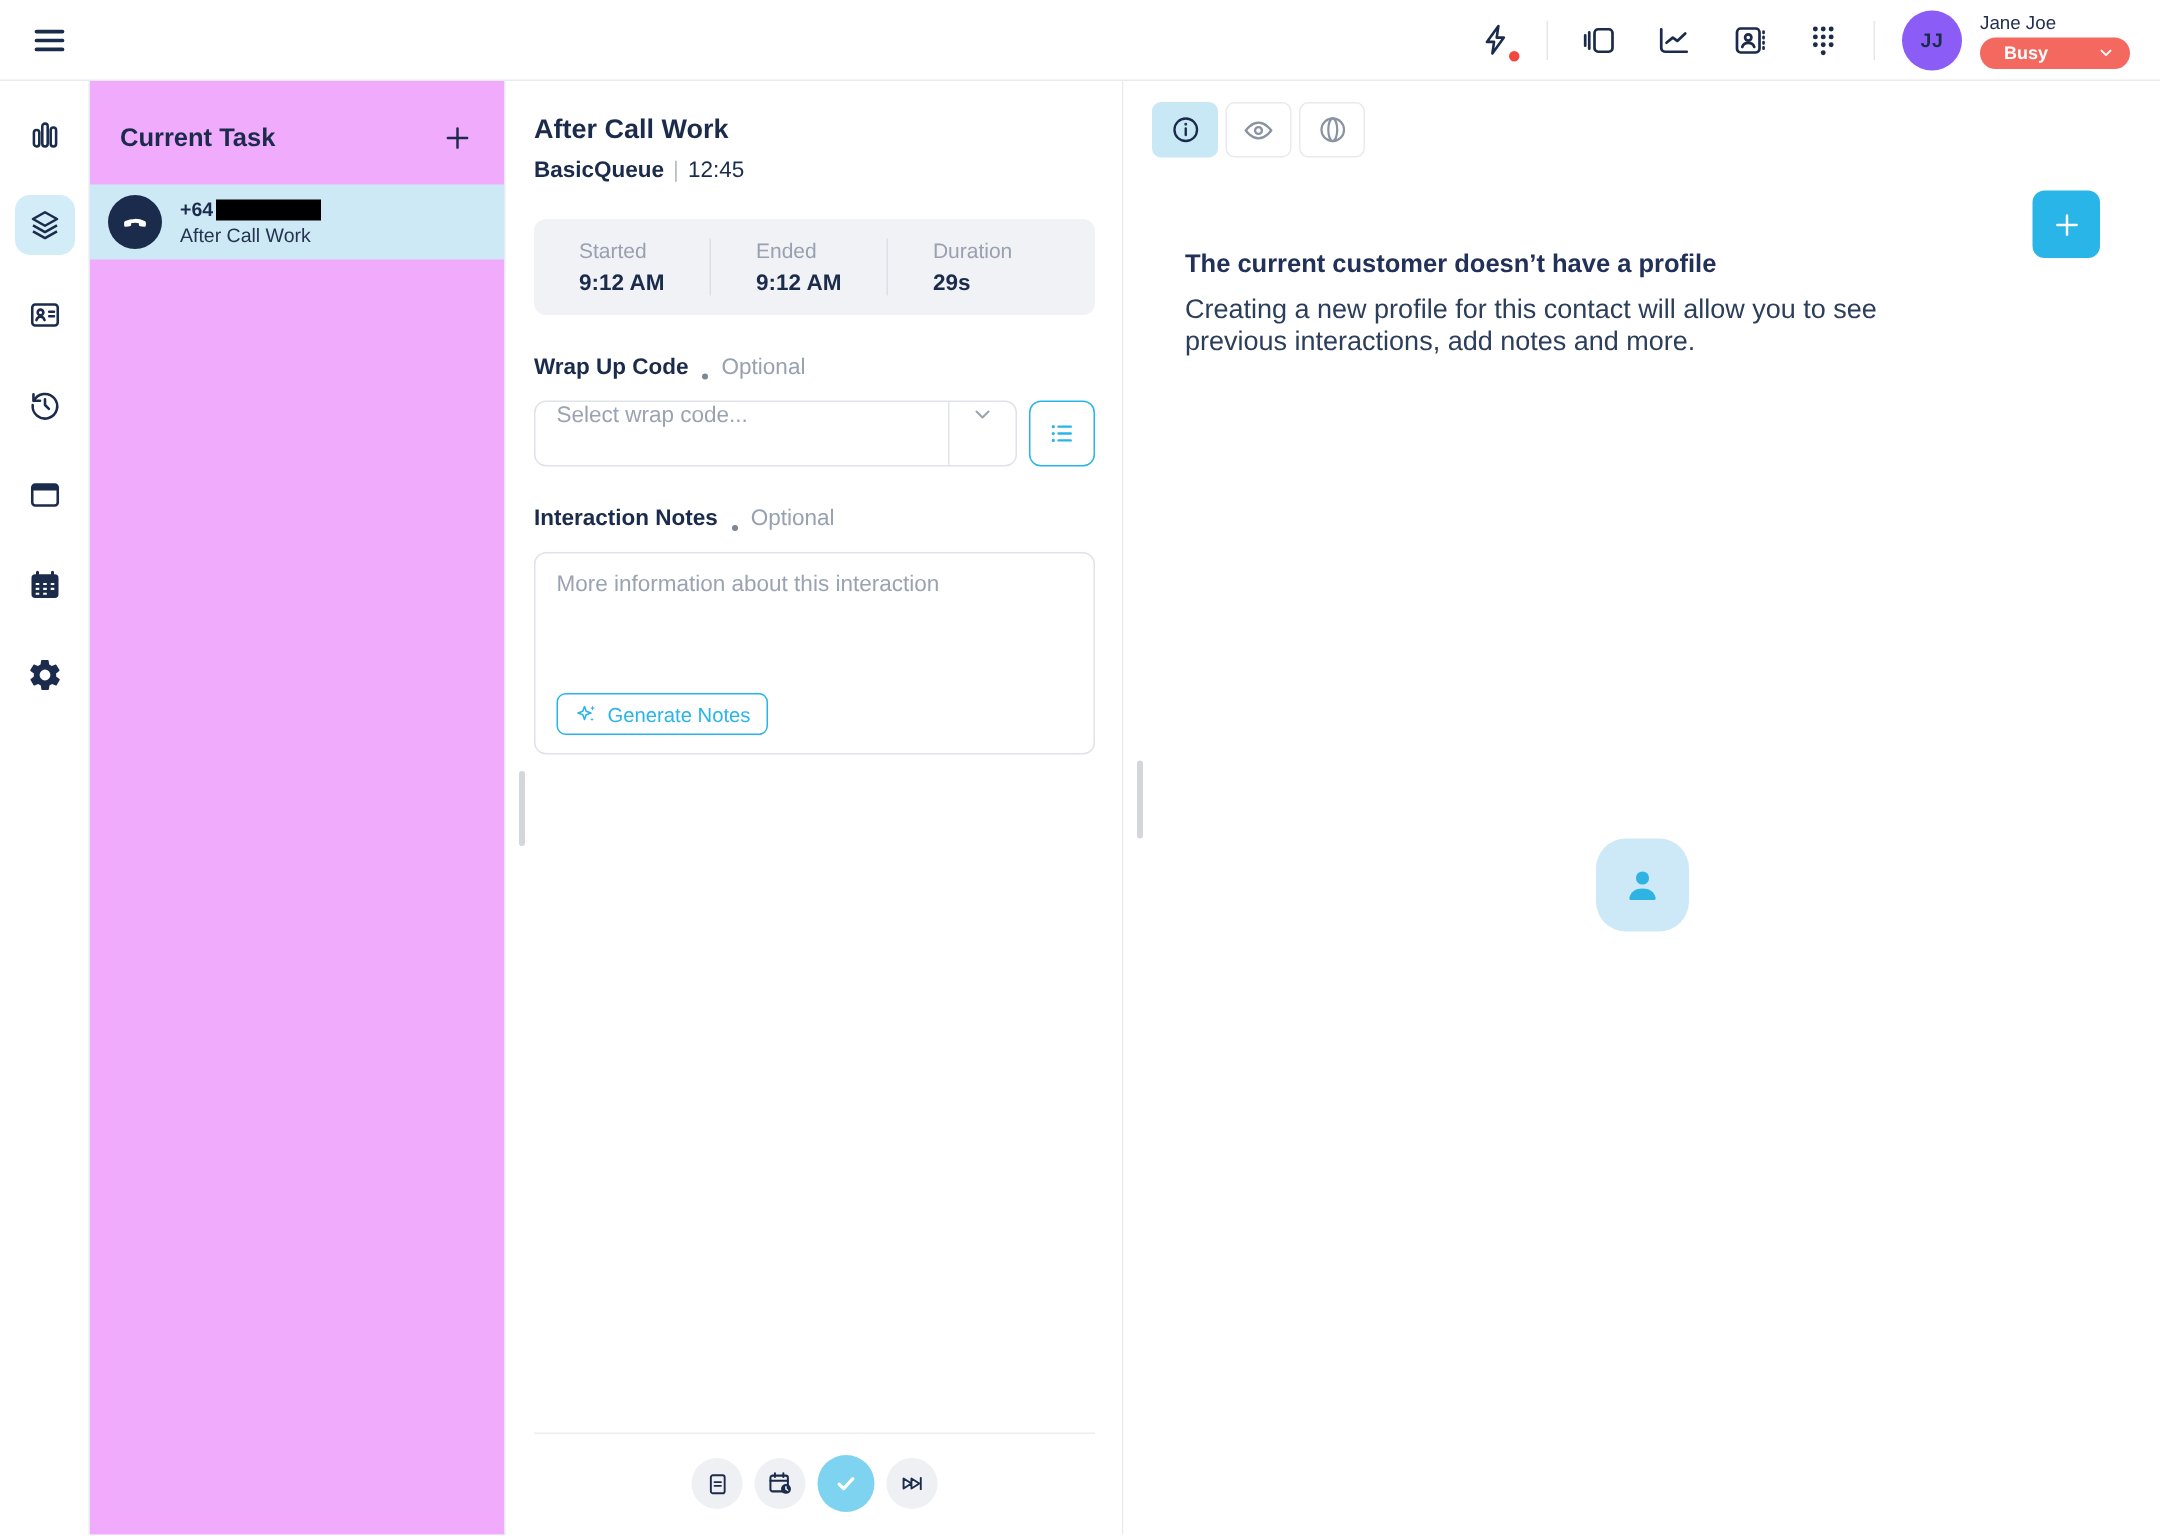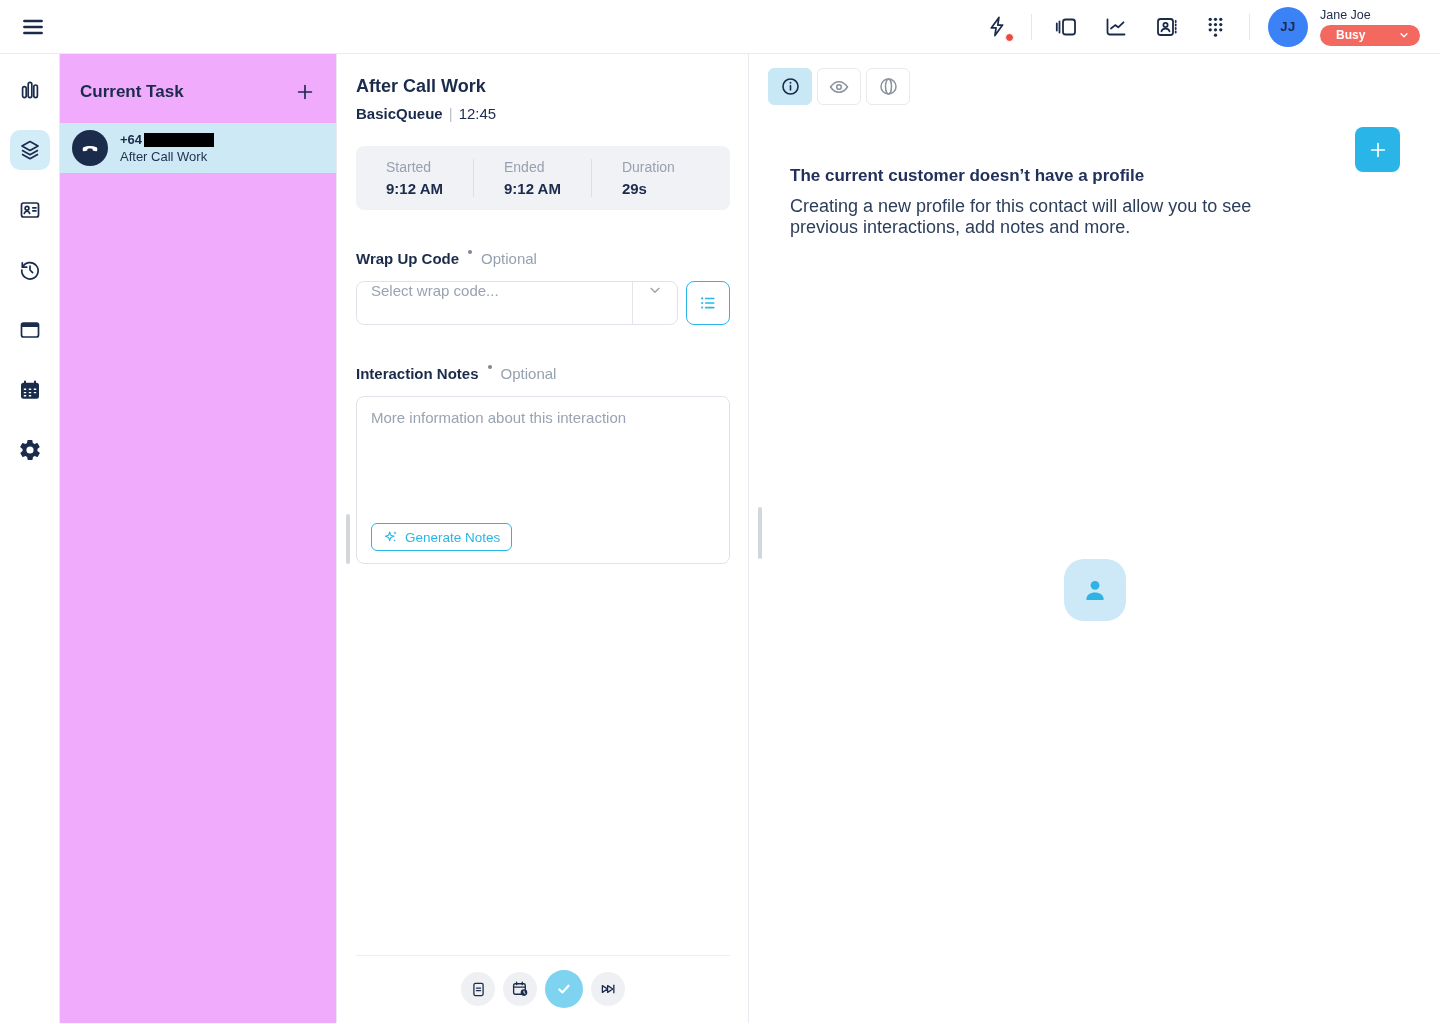"JJ" .avatar { background: #3b82f6 -> #8b5cf6 }
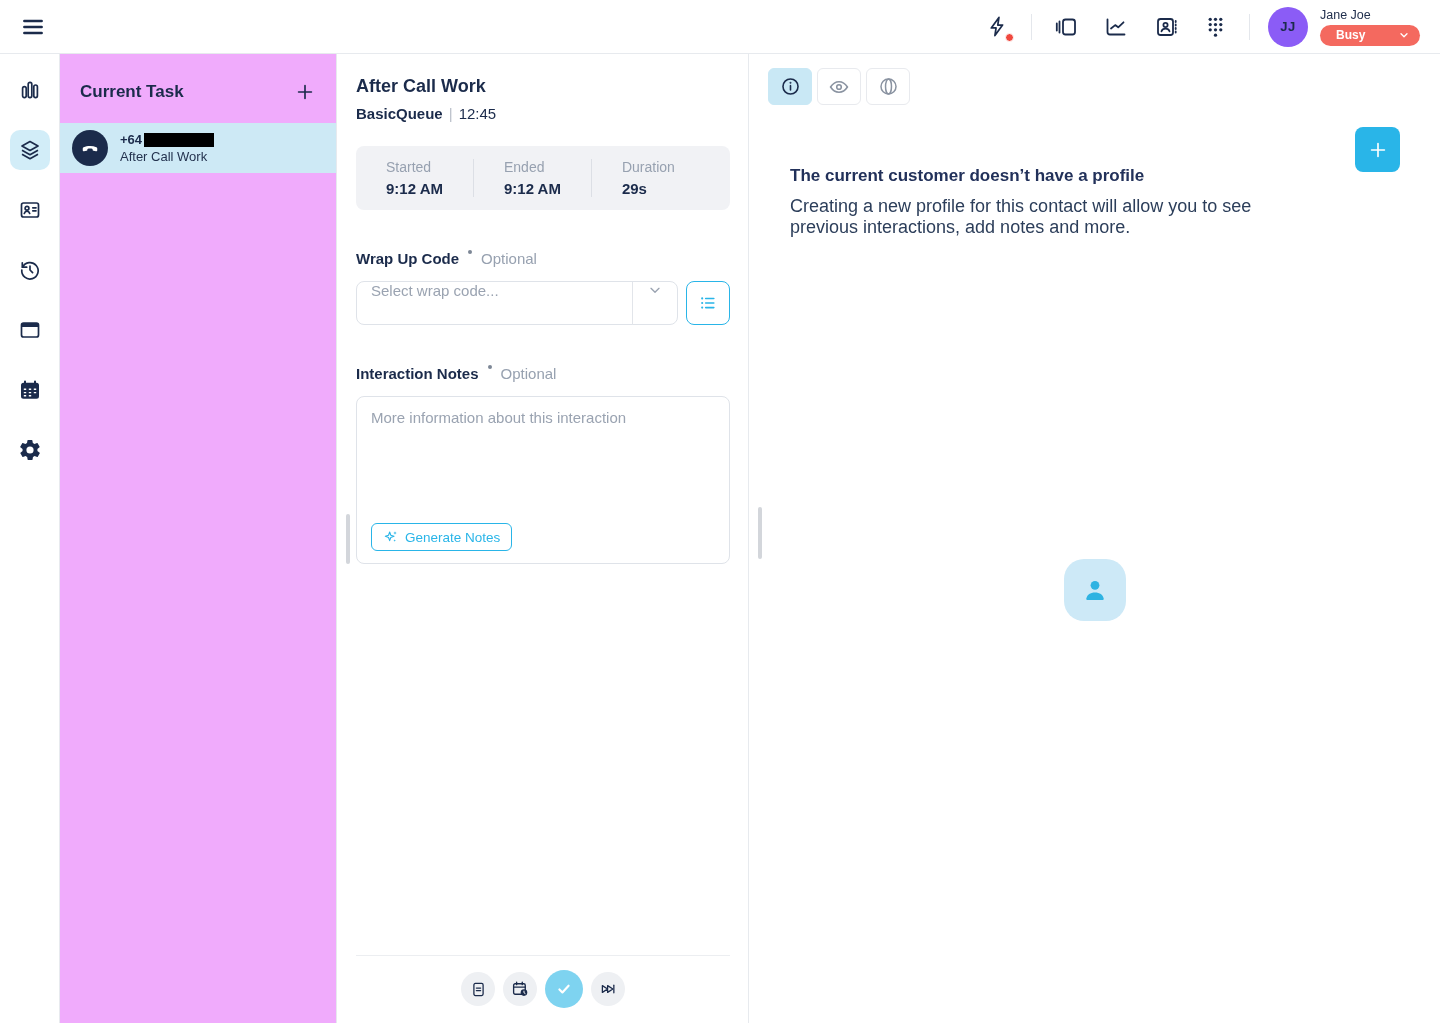"Wrap Up Code" .field-label { align-items: flex-start -> flex-end; margin-top: 40px -> 26px }
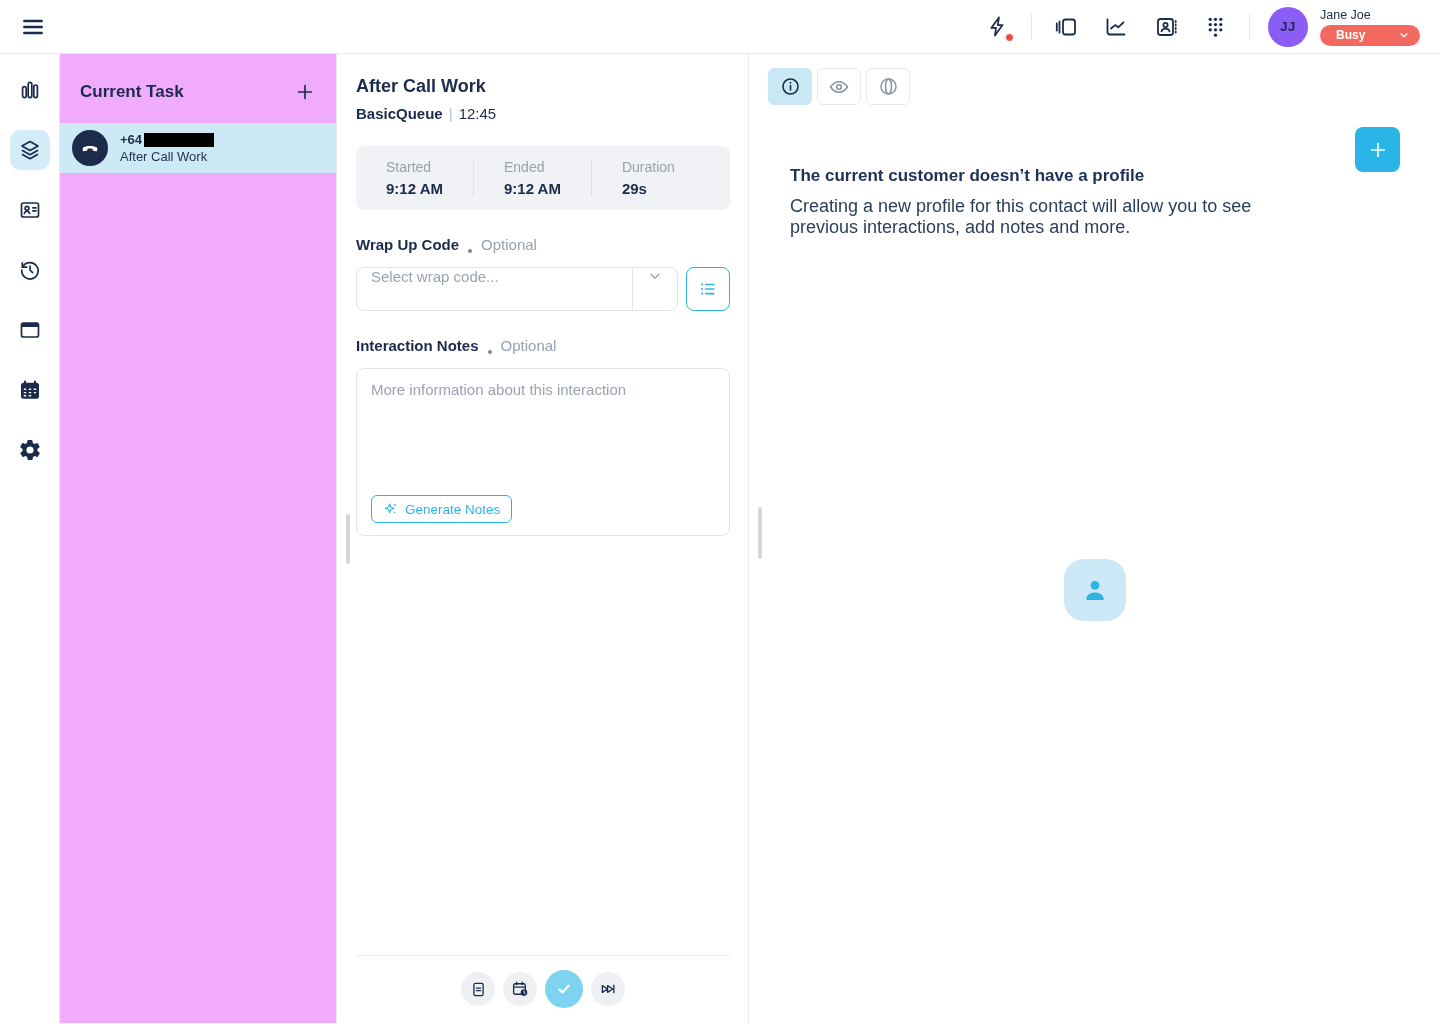"More information about this interaction" .notes-box { height: 168px -> 135px }
